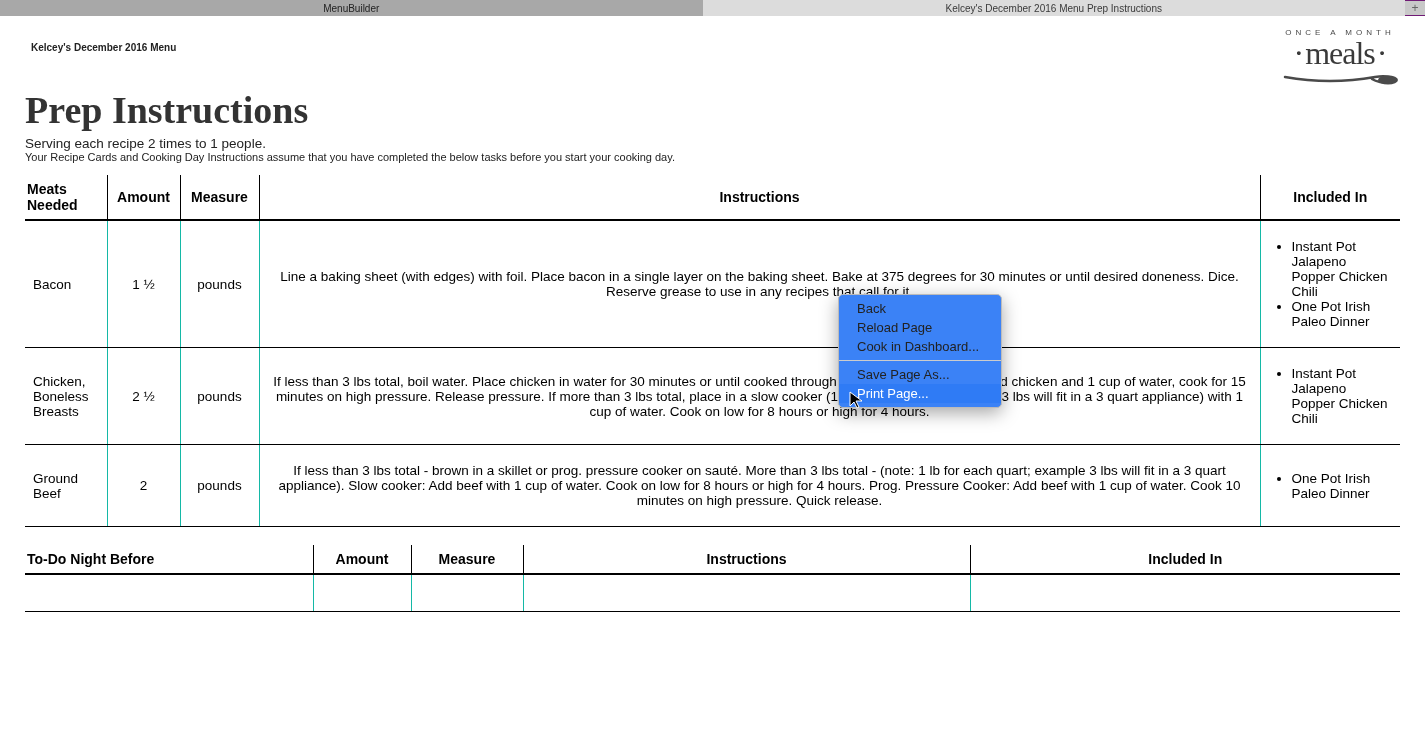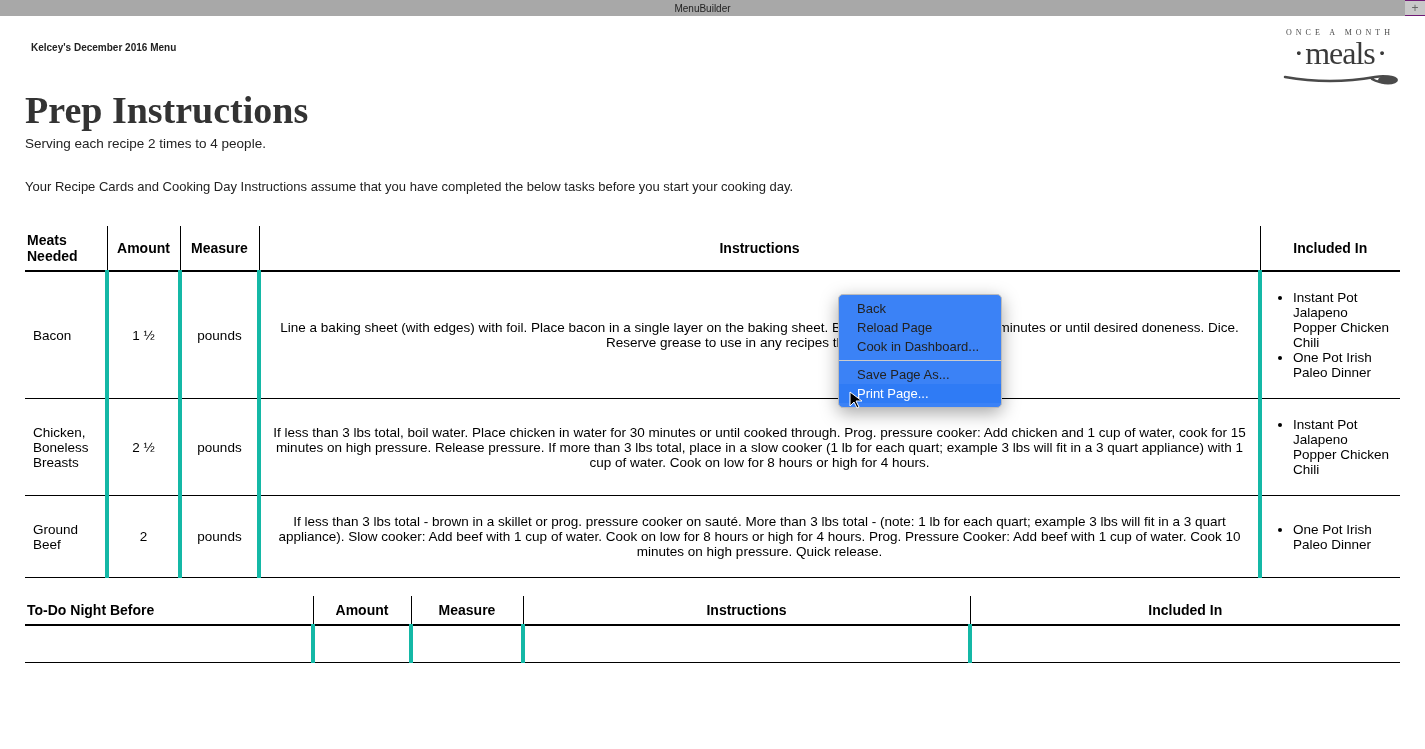"Kelcey's December 2016 Menu Prep" div.tab { html: none -> <div>Kelcey's December 2016 Menu Prep Instructions</div> }
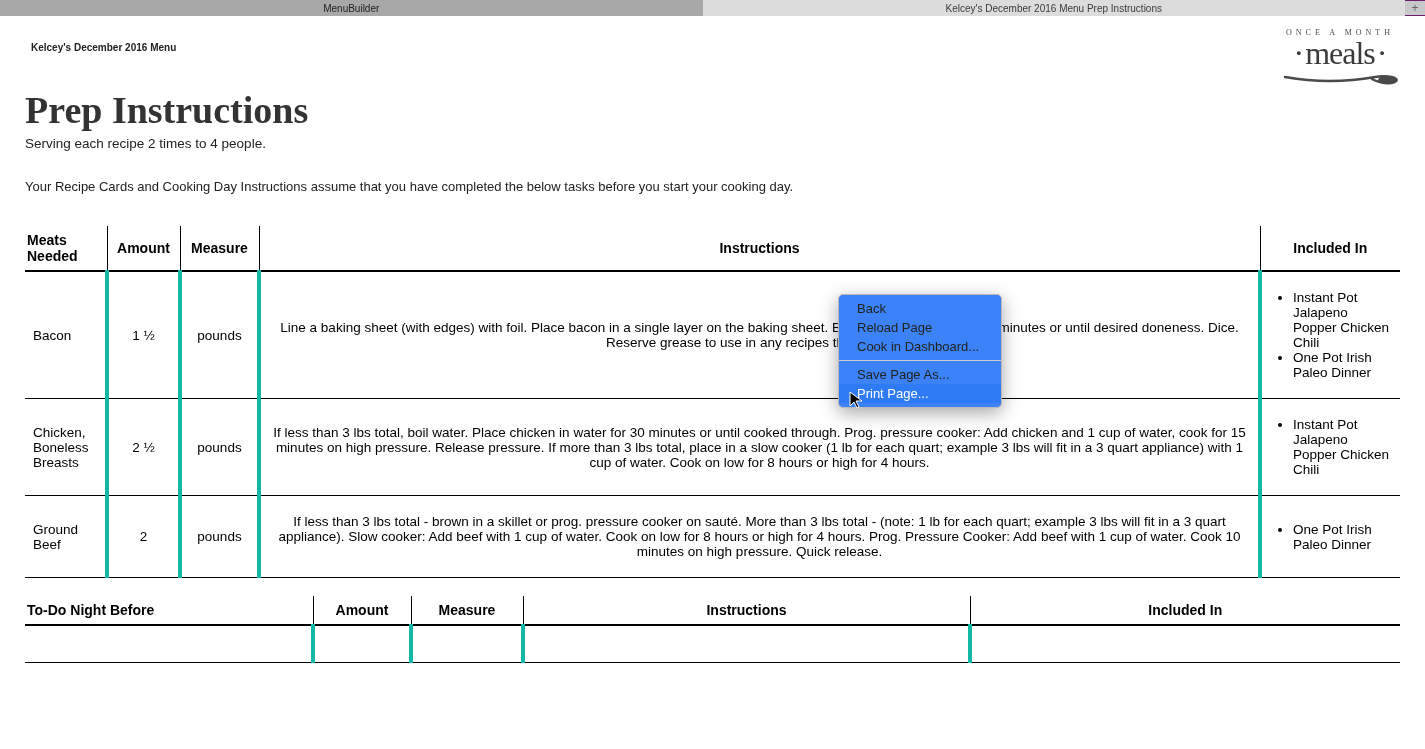"ONCE A MONTH" .logo-top { font-family: Liberation Serif, serif -> Liberation Sans, sans-serif }
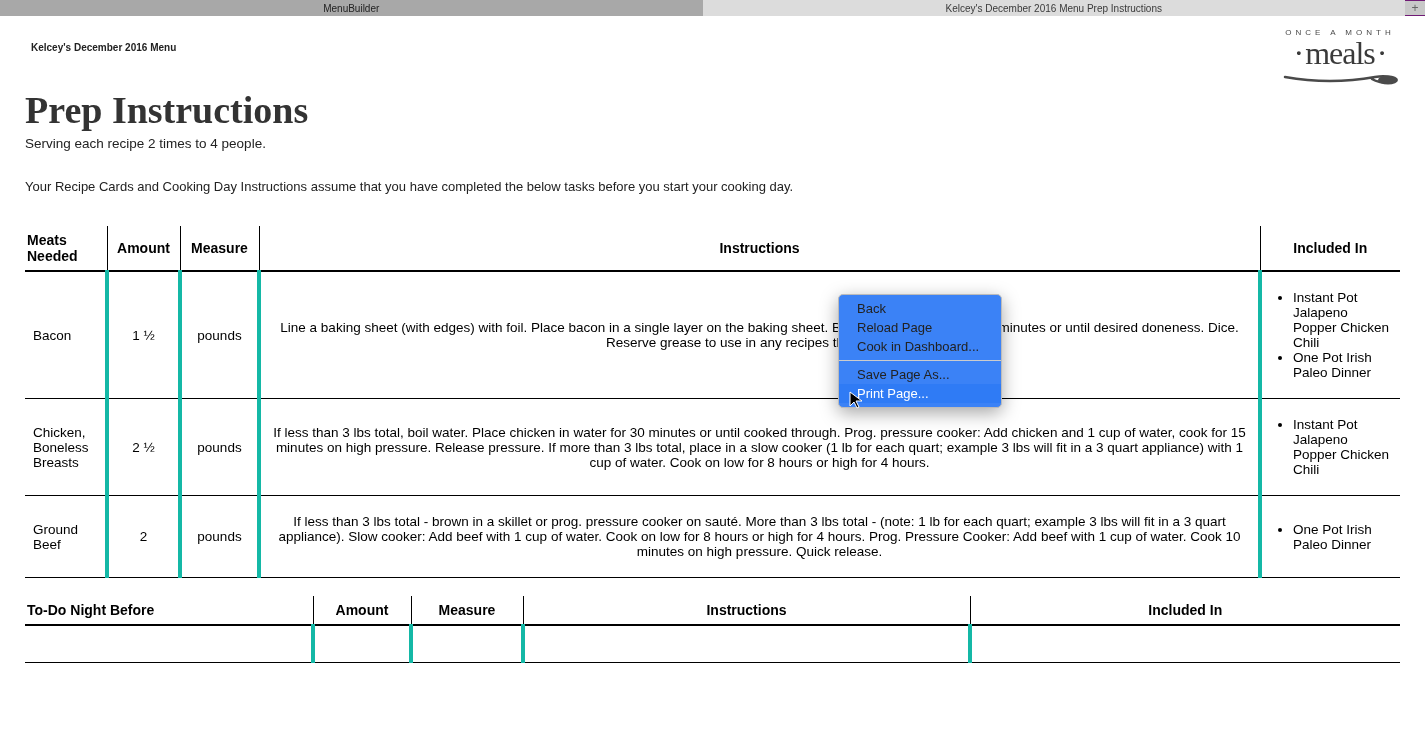"Serving each recipe 2 times" div.serving-text { text: 4 -> 1 }
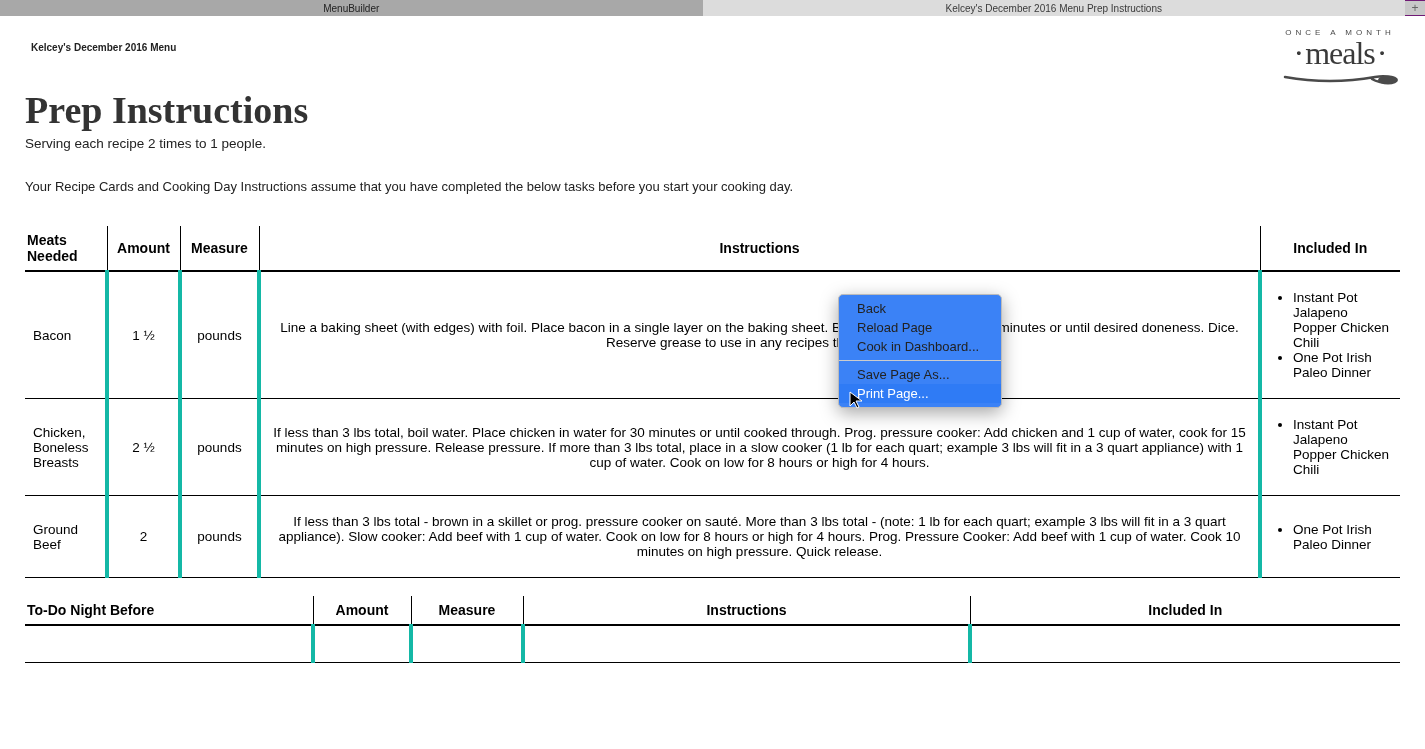"Your Recipe Cards and Cooking" .assume-text { font-size: 13px -> 11px; margin-top: 28px -> none }
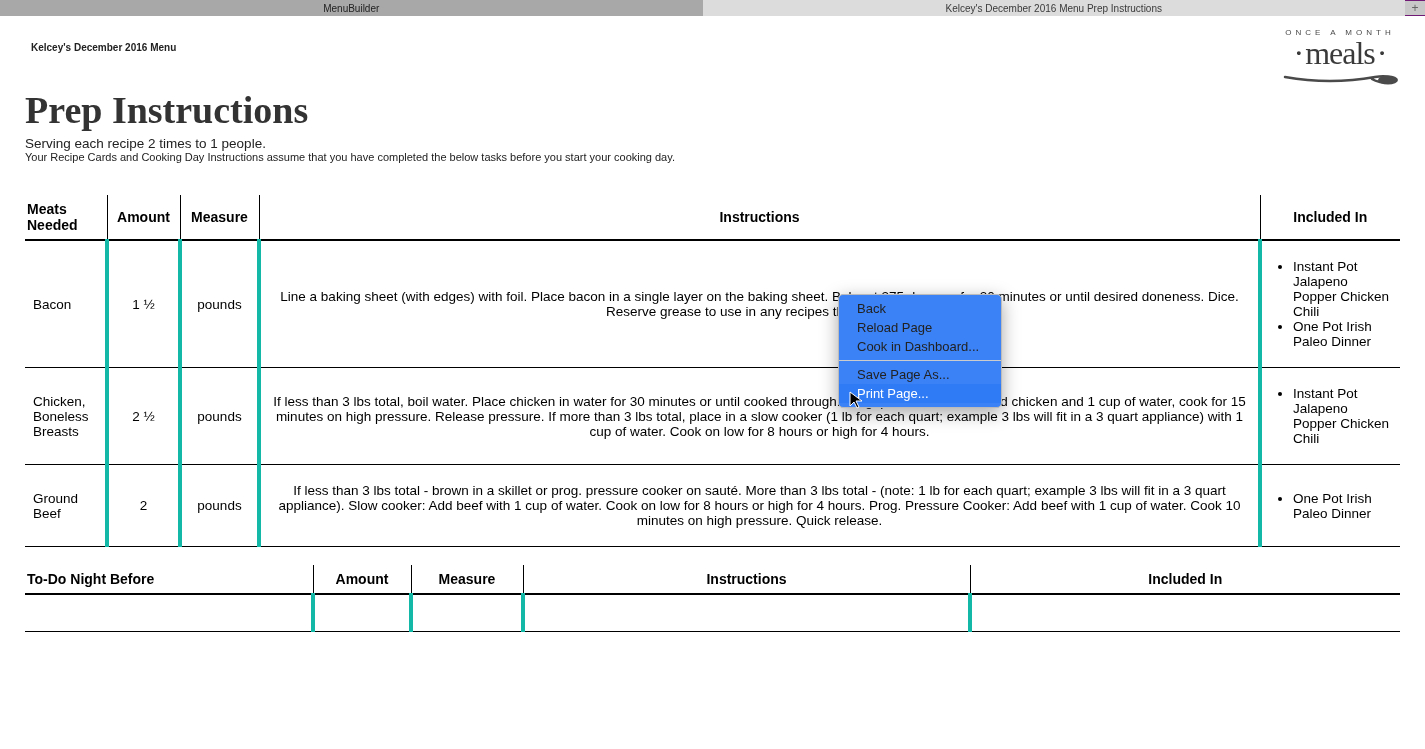"Meats Needed" table { margin-top: 32px -> 12px }
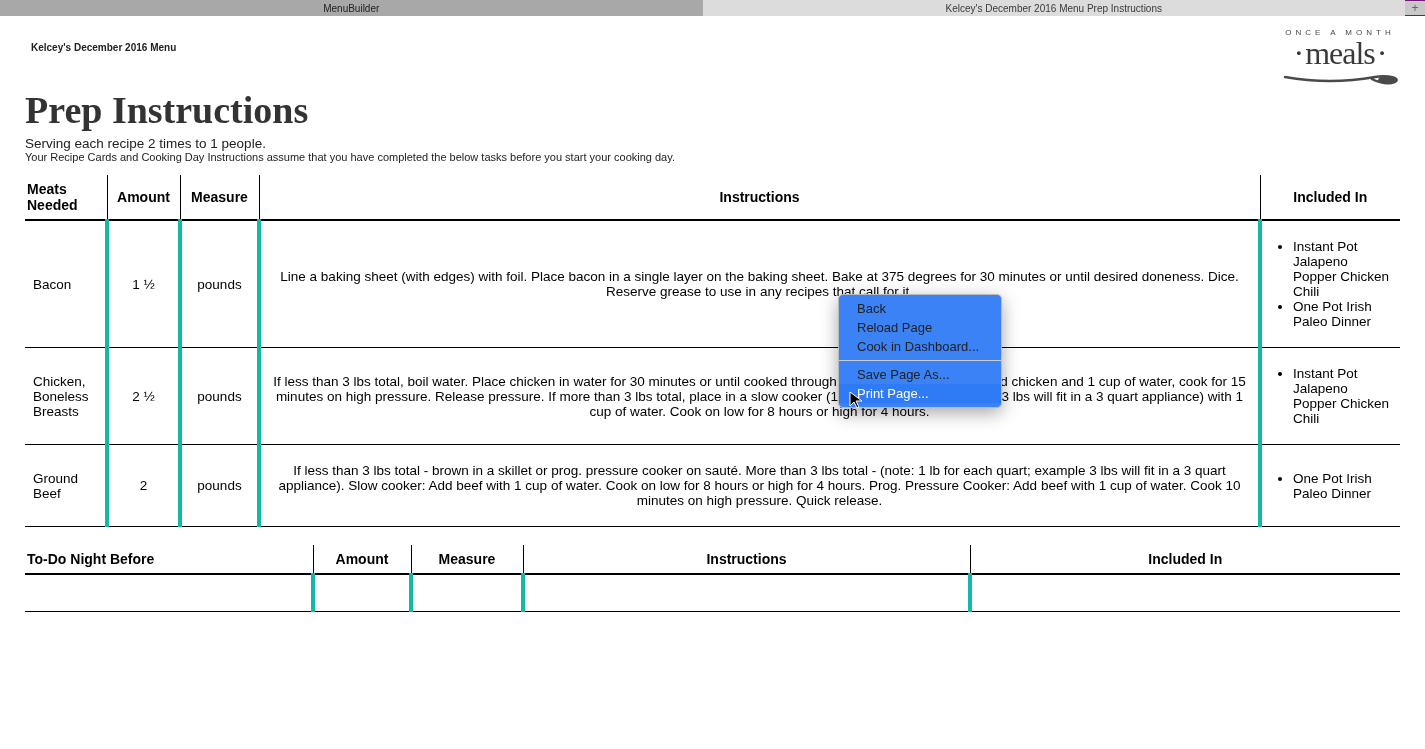"Bacon" td { border-right: 4px solid #14b8a6 -> 1px solid #14b8a6 }
